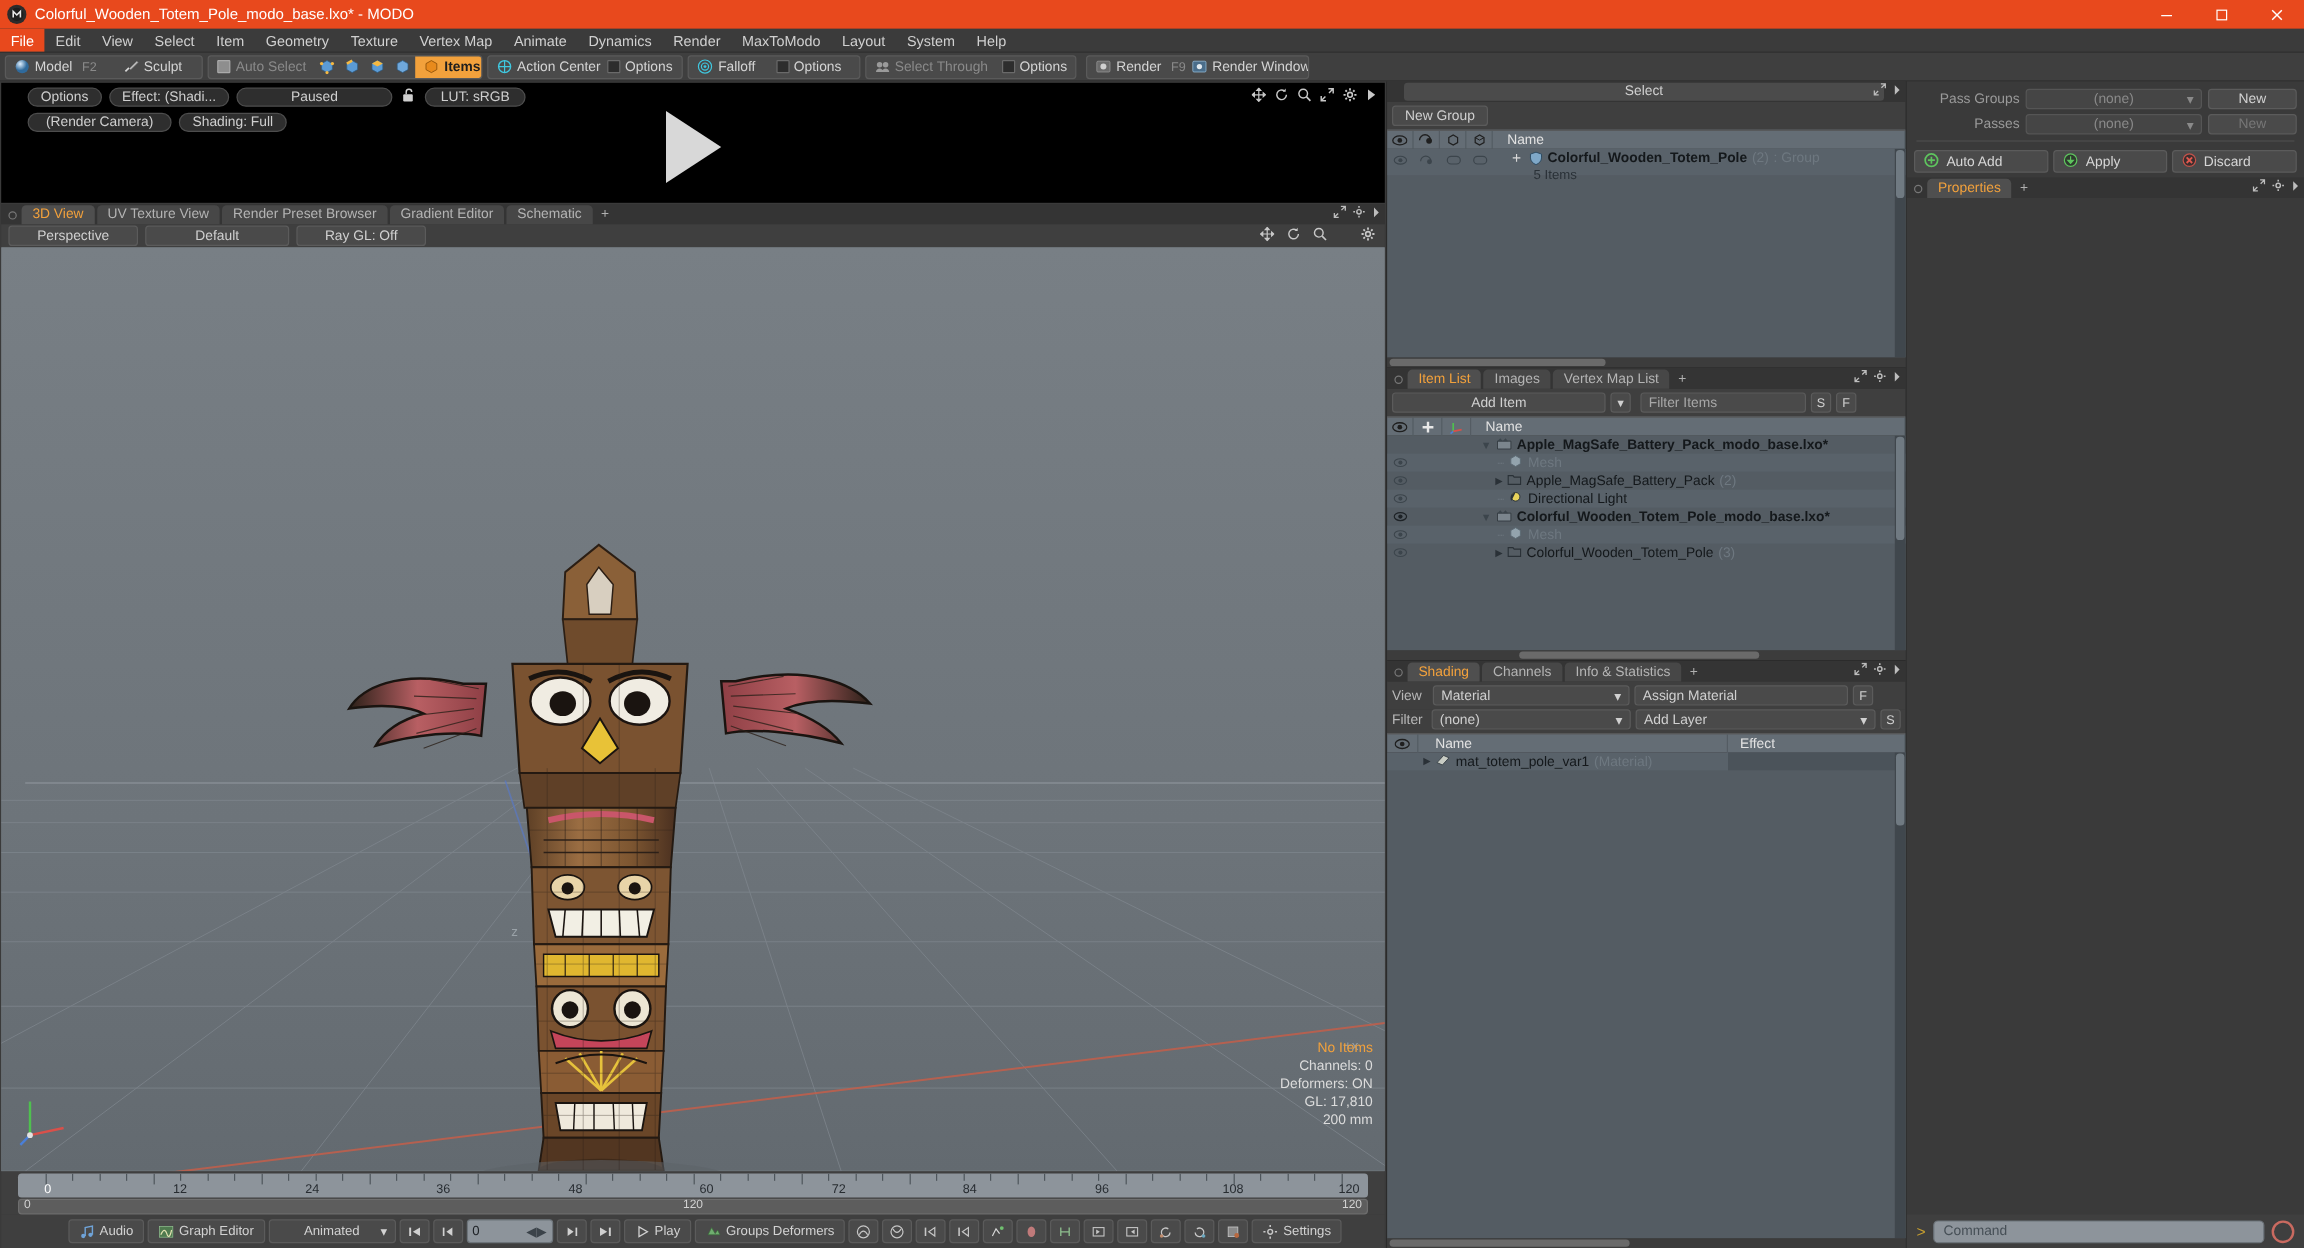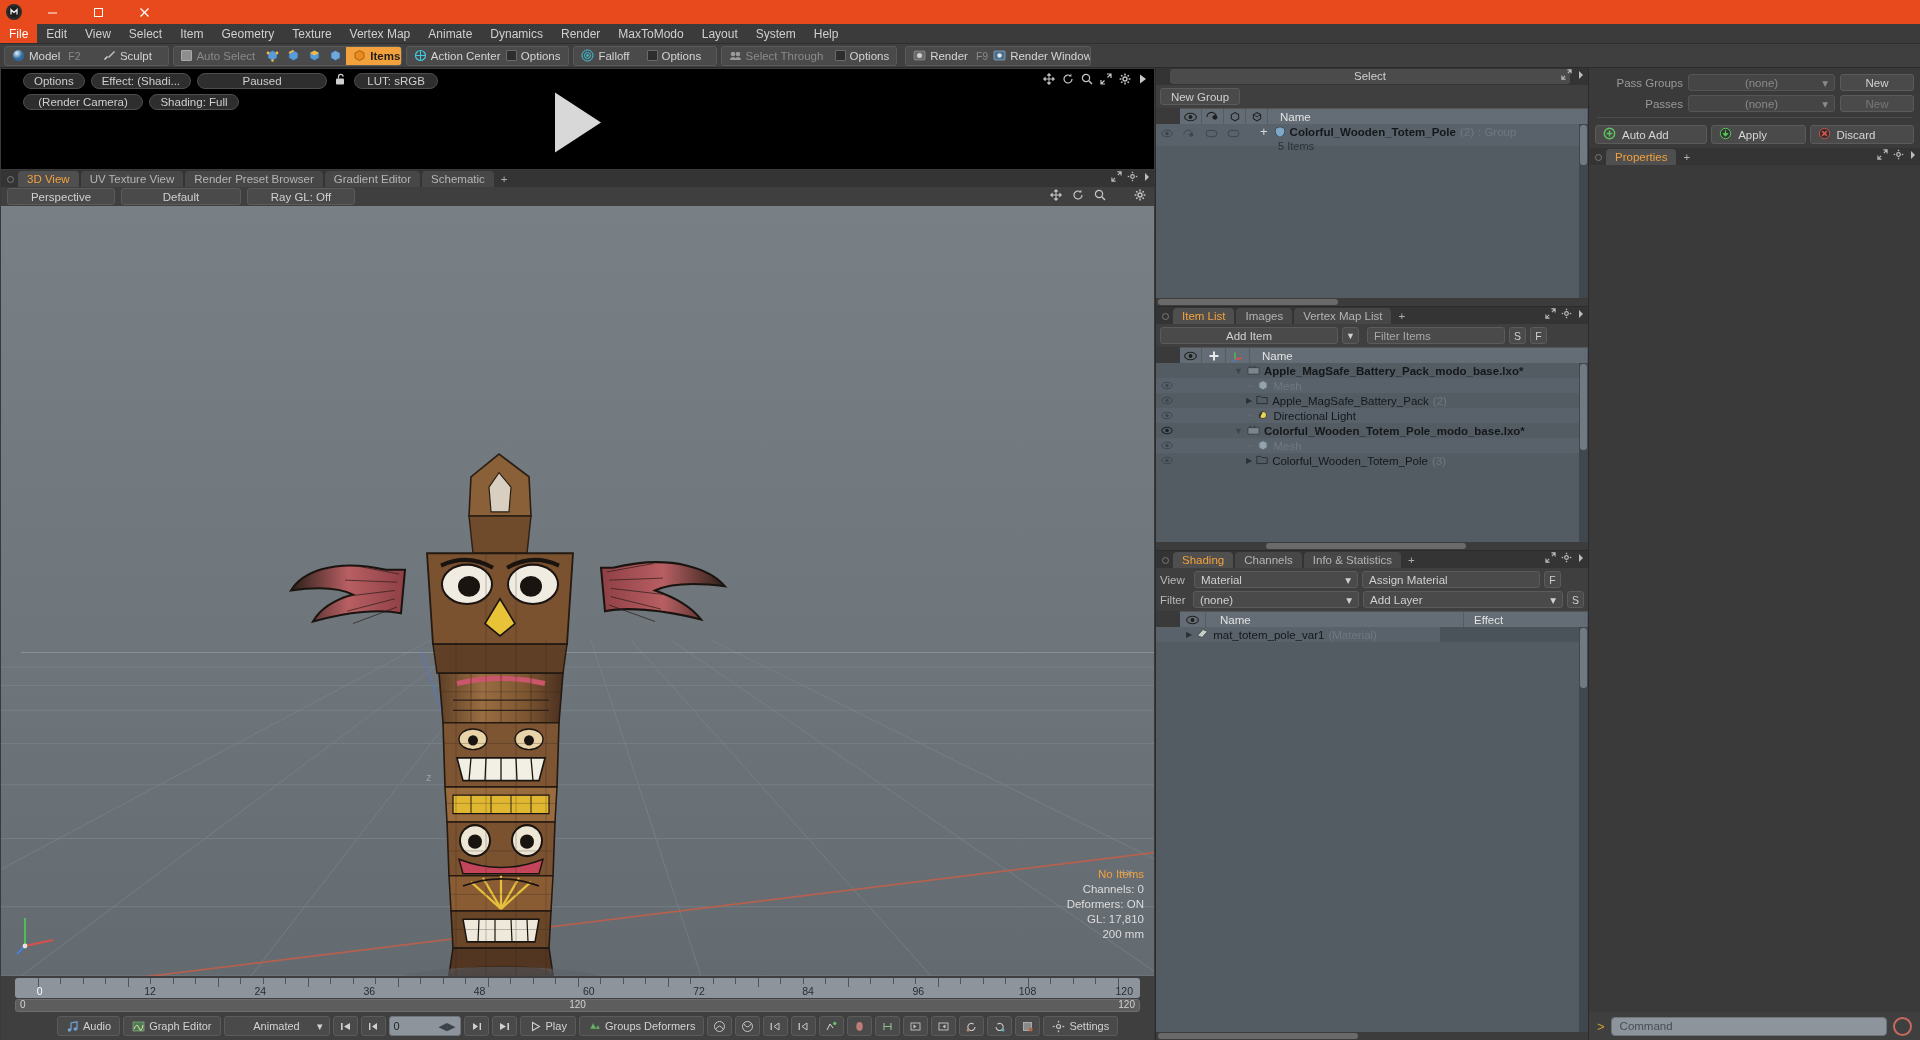"Colorful_Wooden_Totem_Pole_modo_base.lxo* - MODO" div.tb-title { html: none -> <div>Colorful_Wooden_Totem_Pole_modo_base.lxo* - MODO</div> }
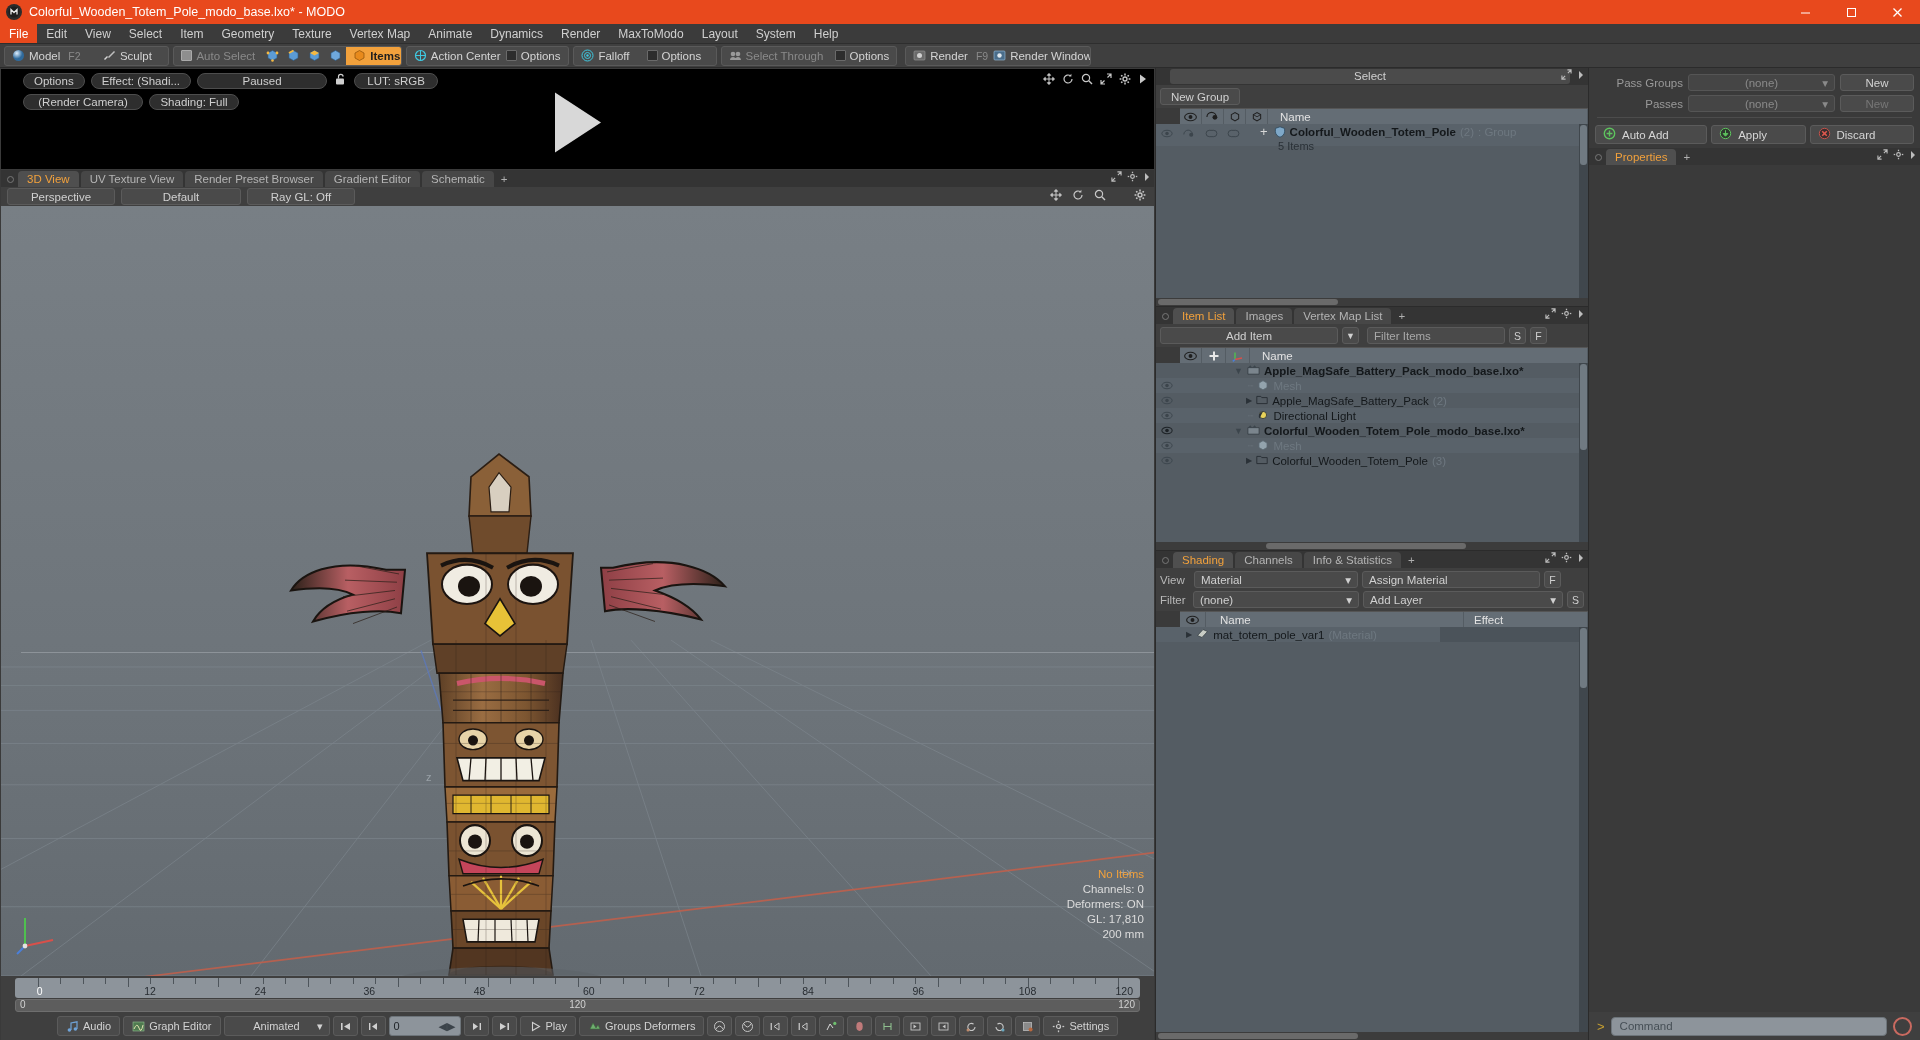"Name" .listhdr { margin-left: 24px -> none }
